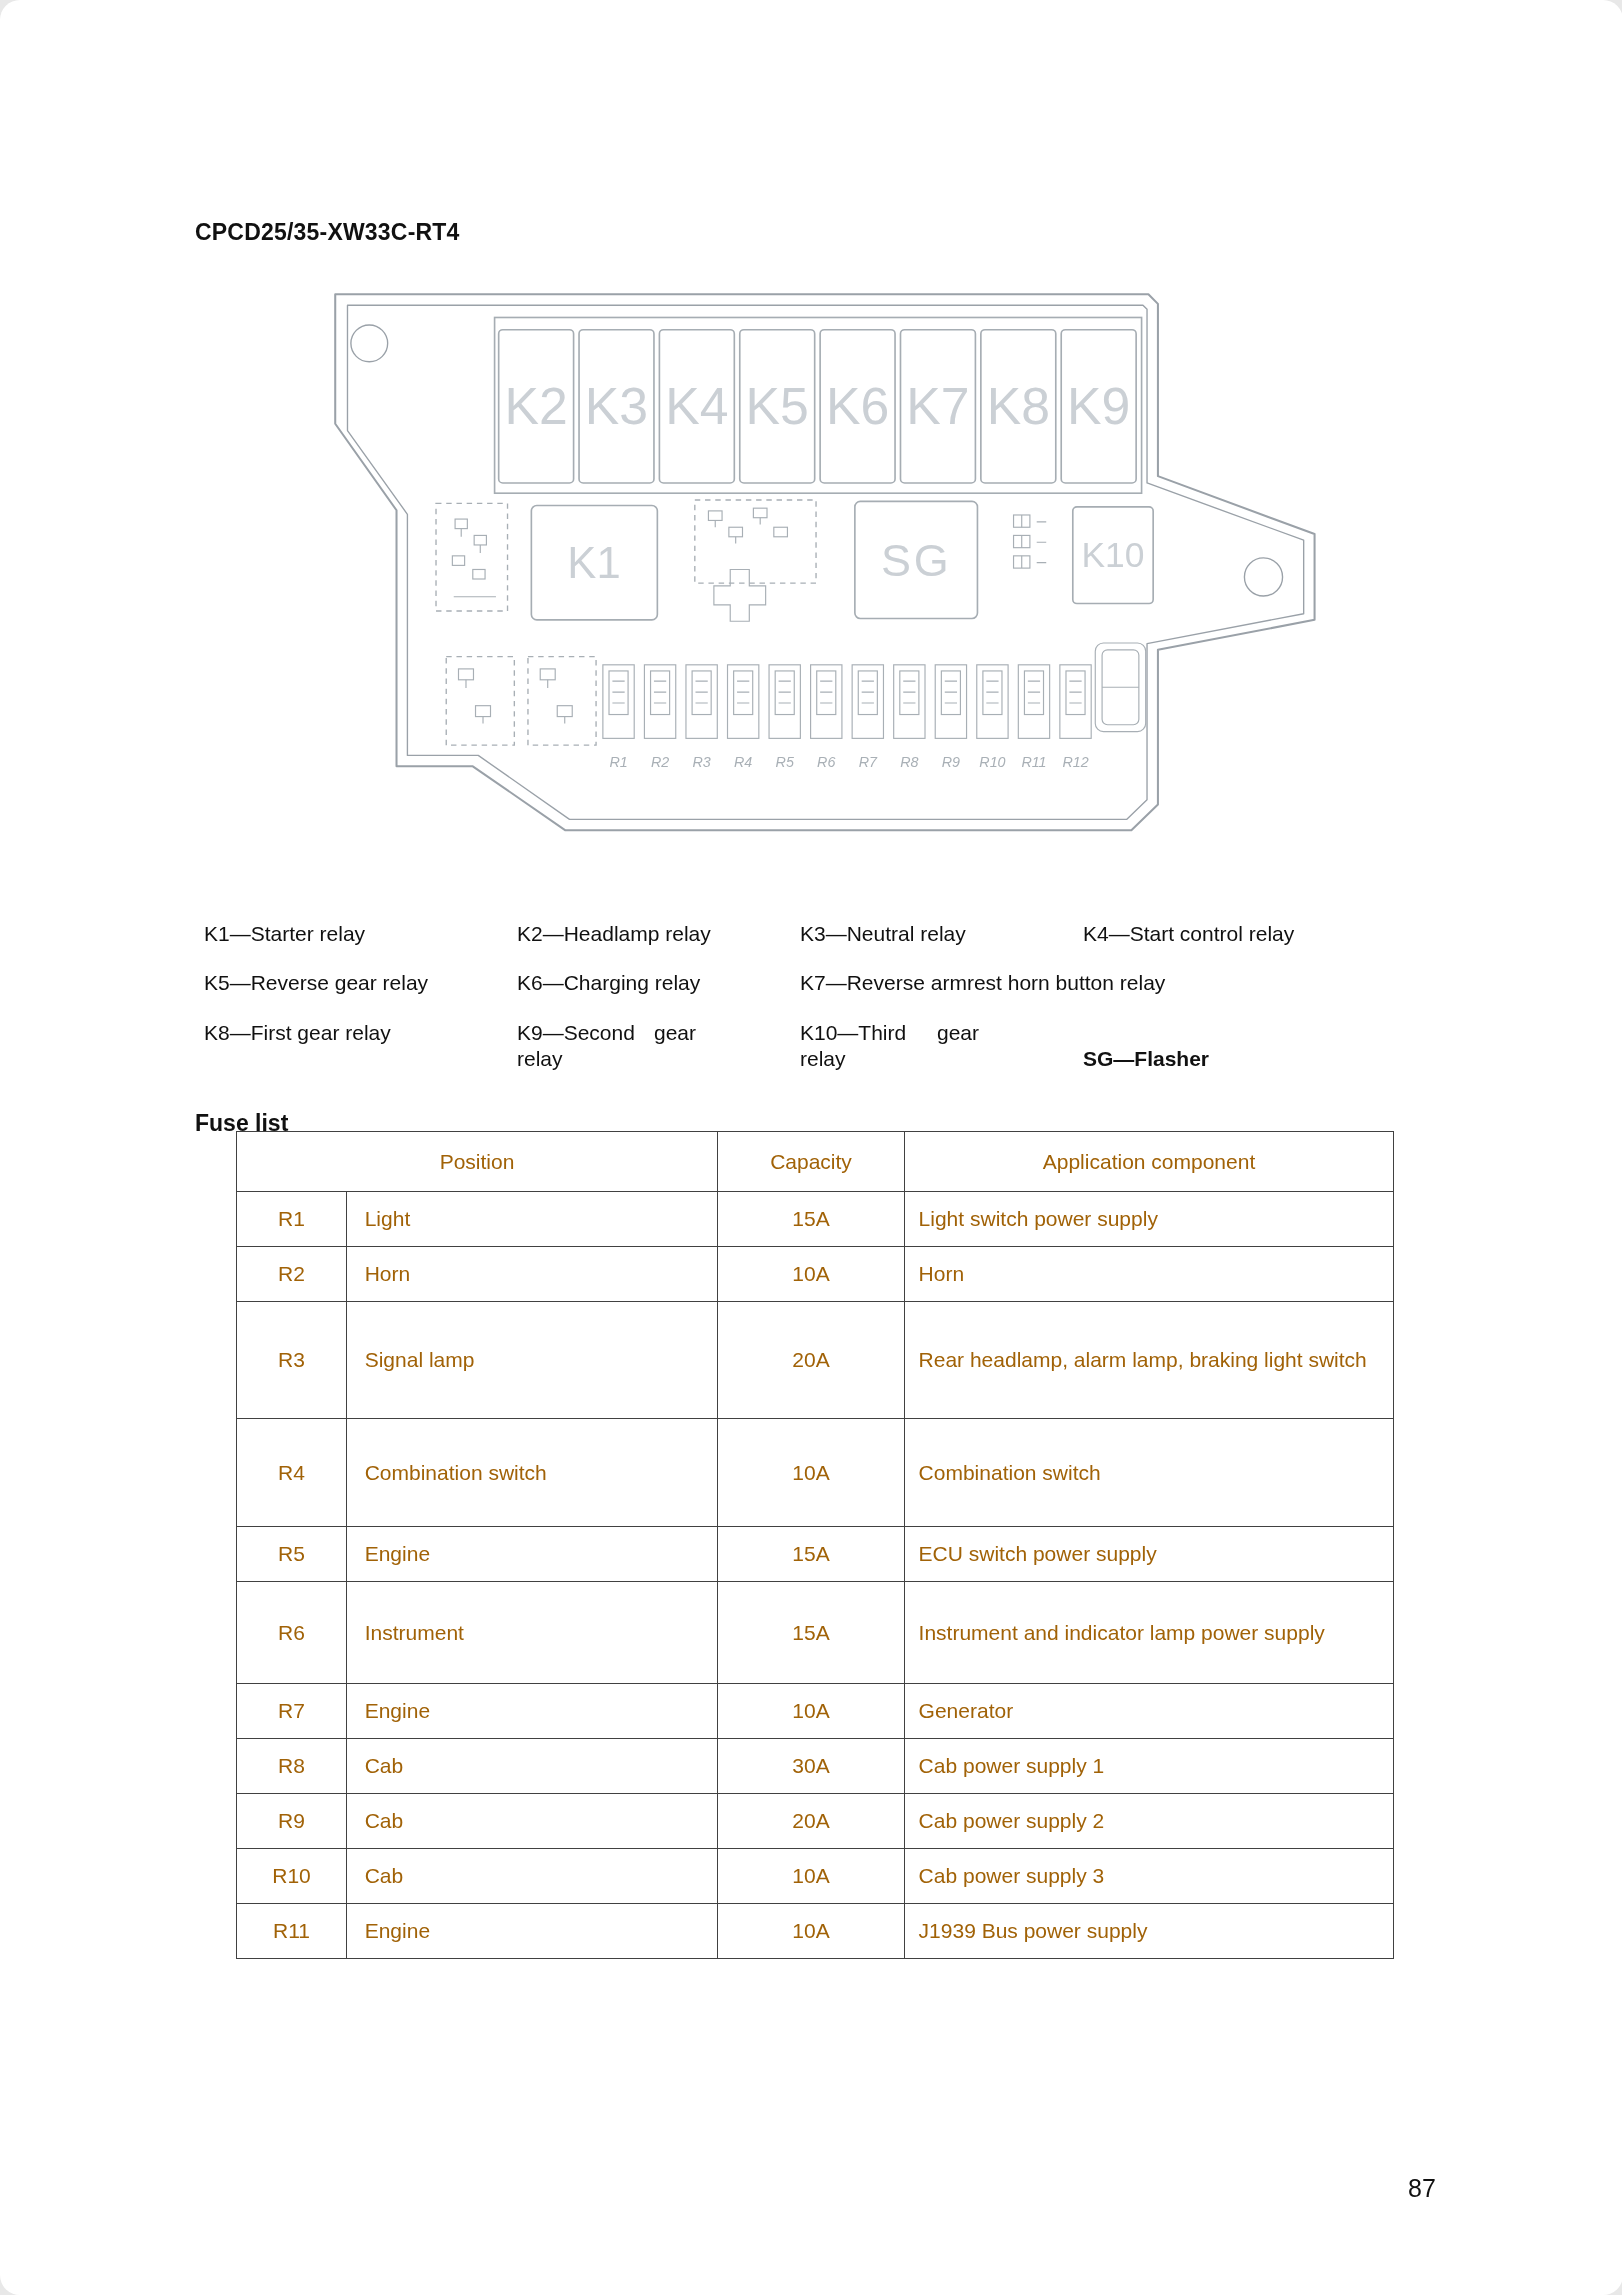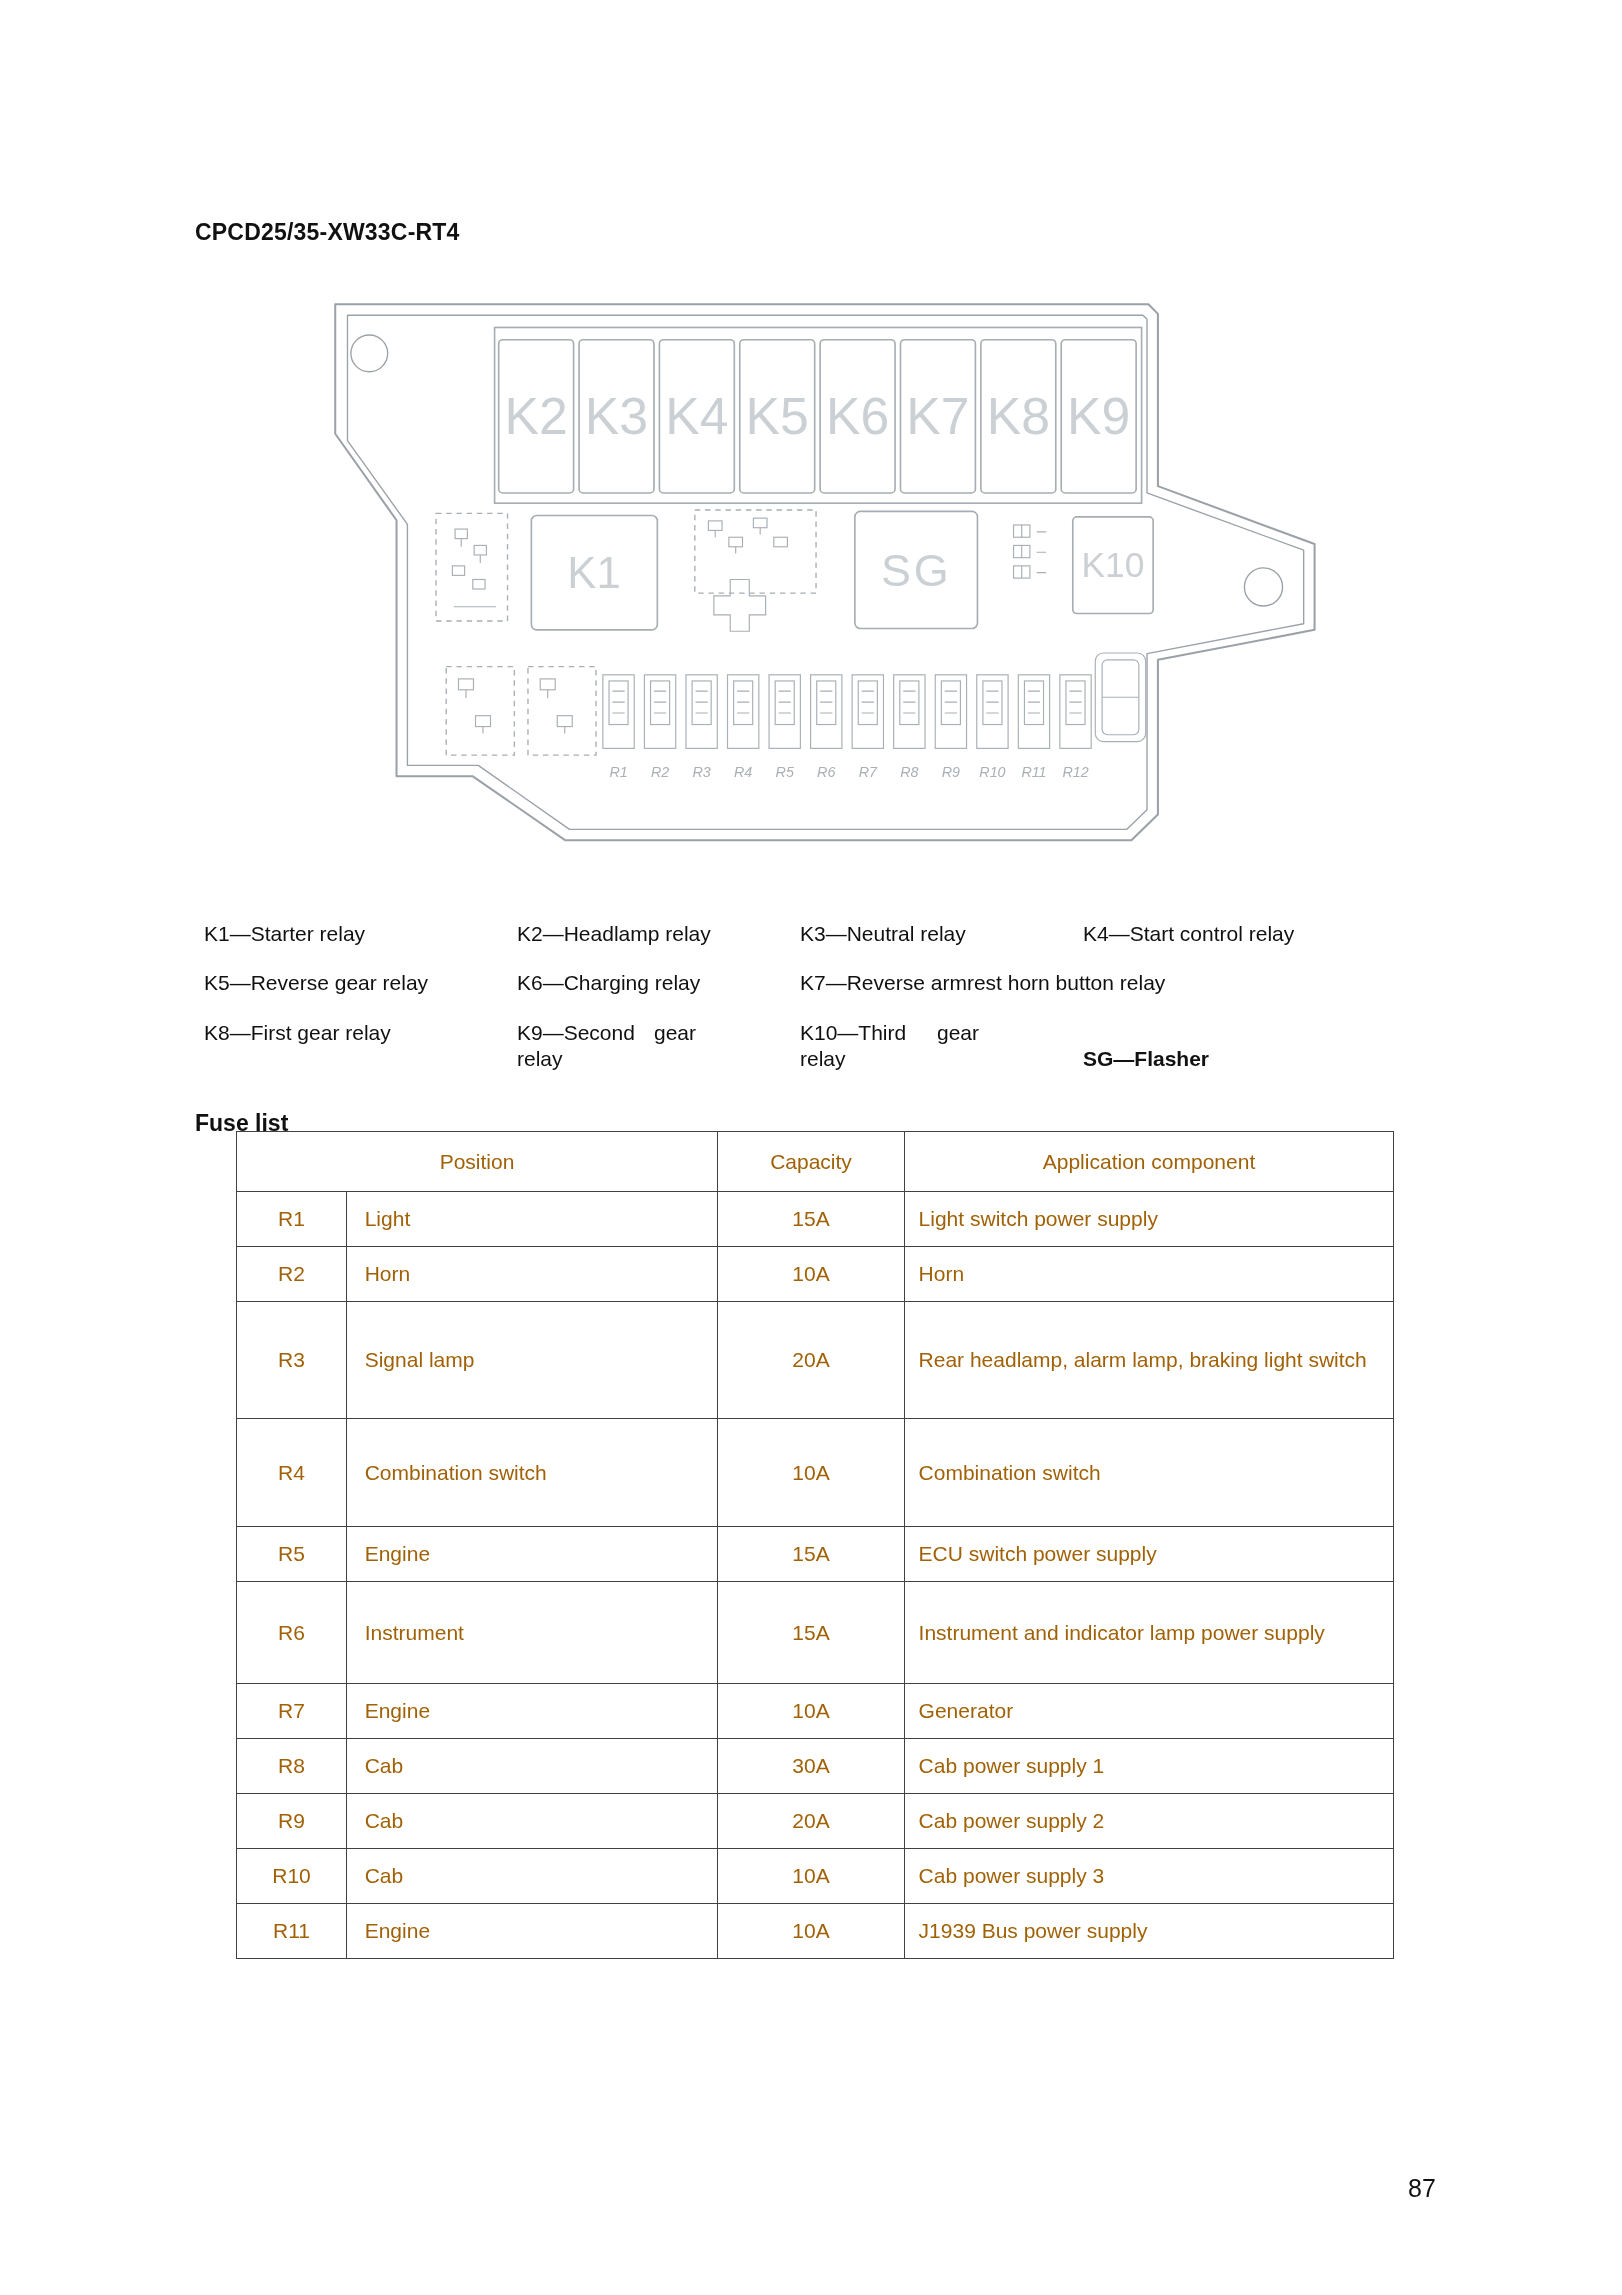"CPCD25/35-XW33C-RT4" .page { border-radius: none -> 20px }
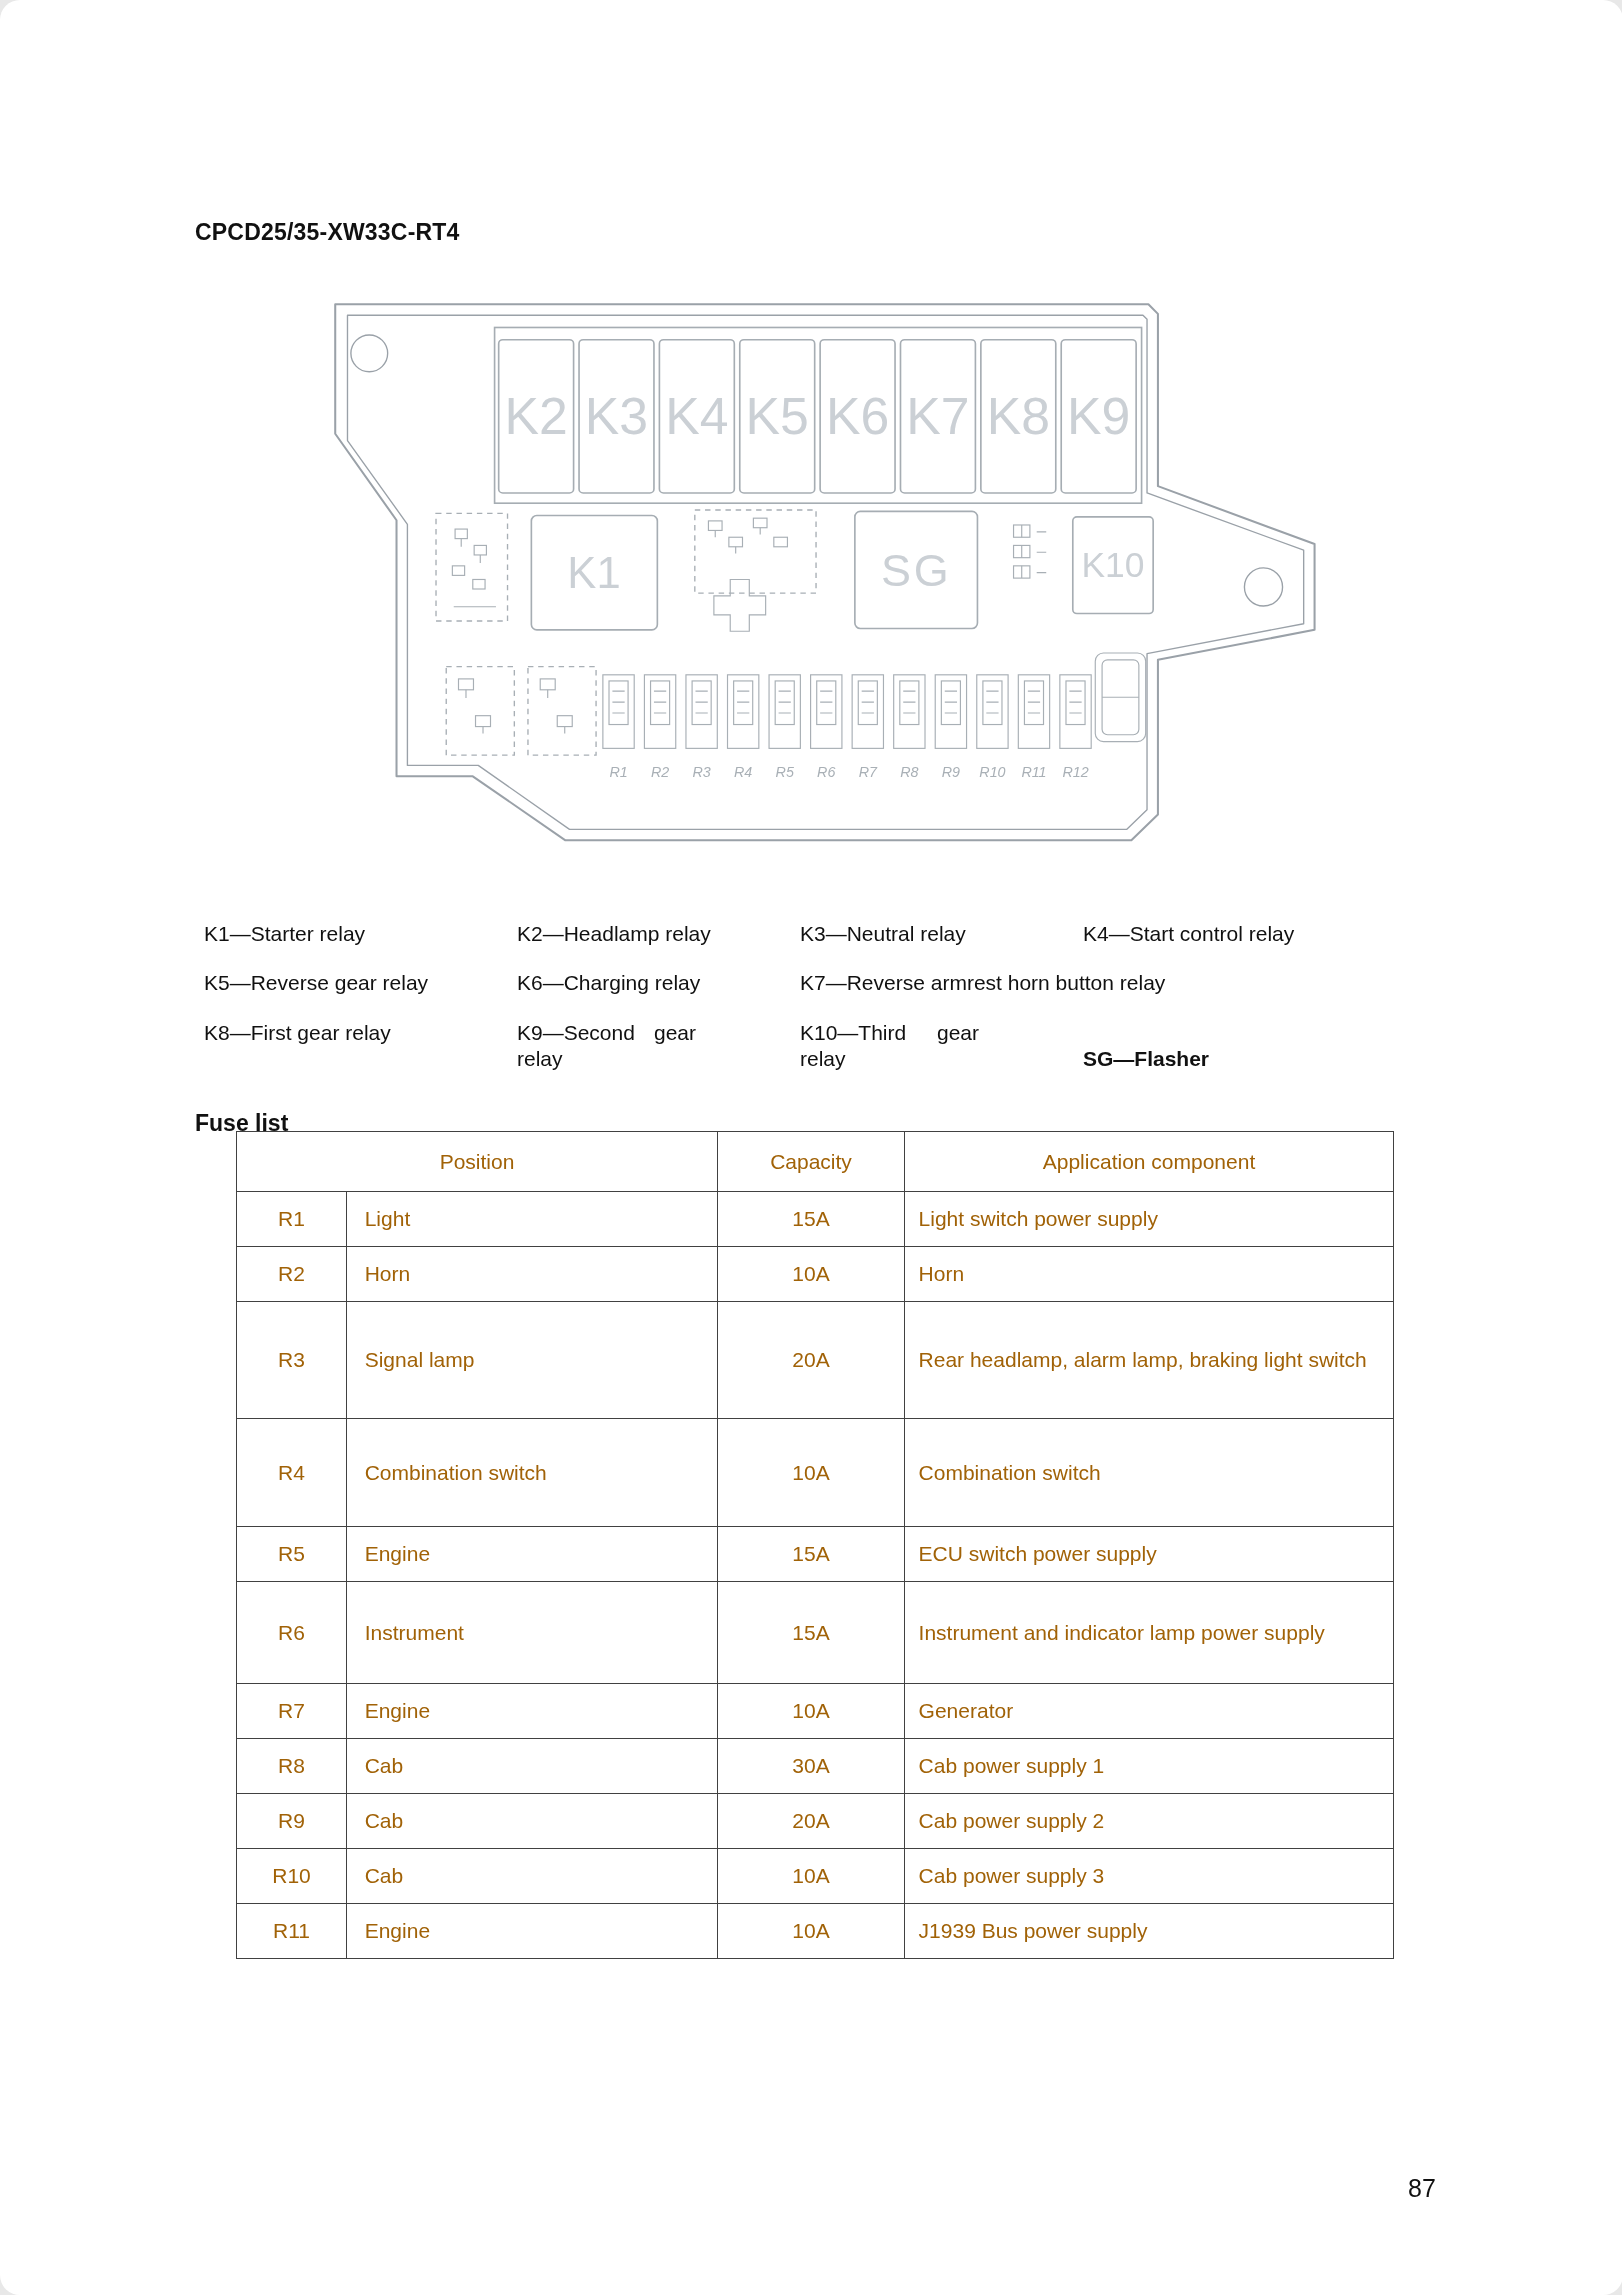"K2" .diagram { top: 270px -> 260px }
